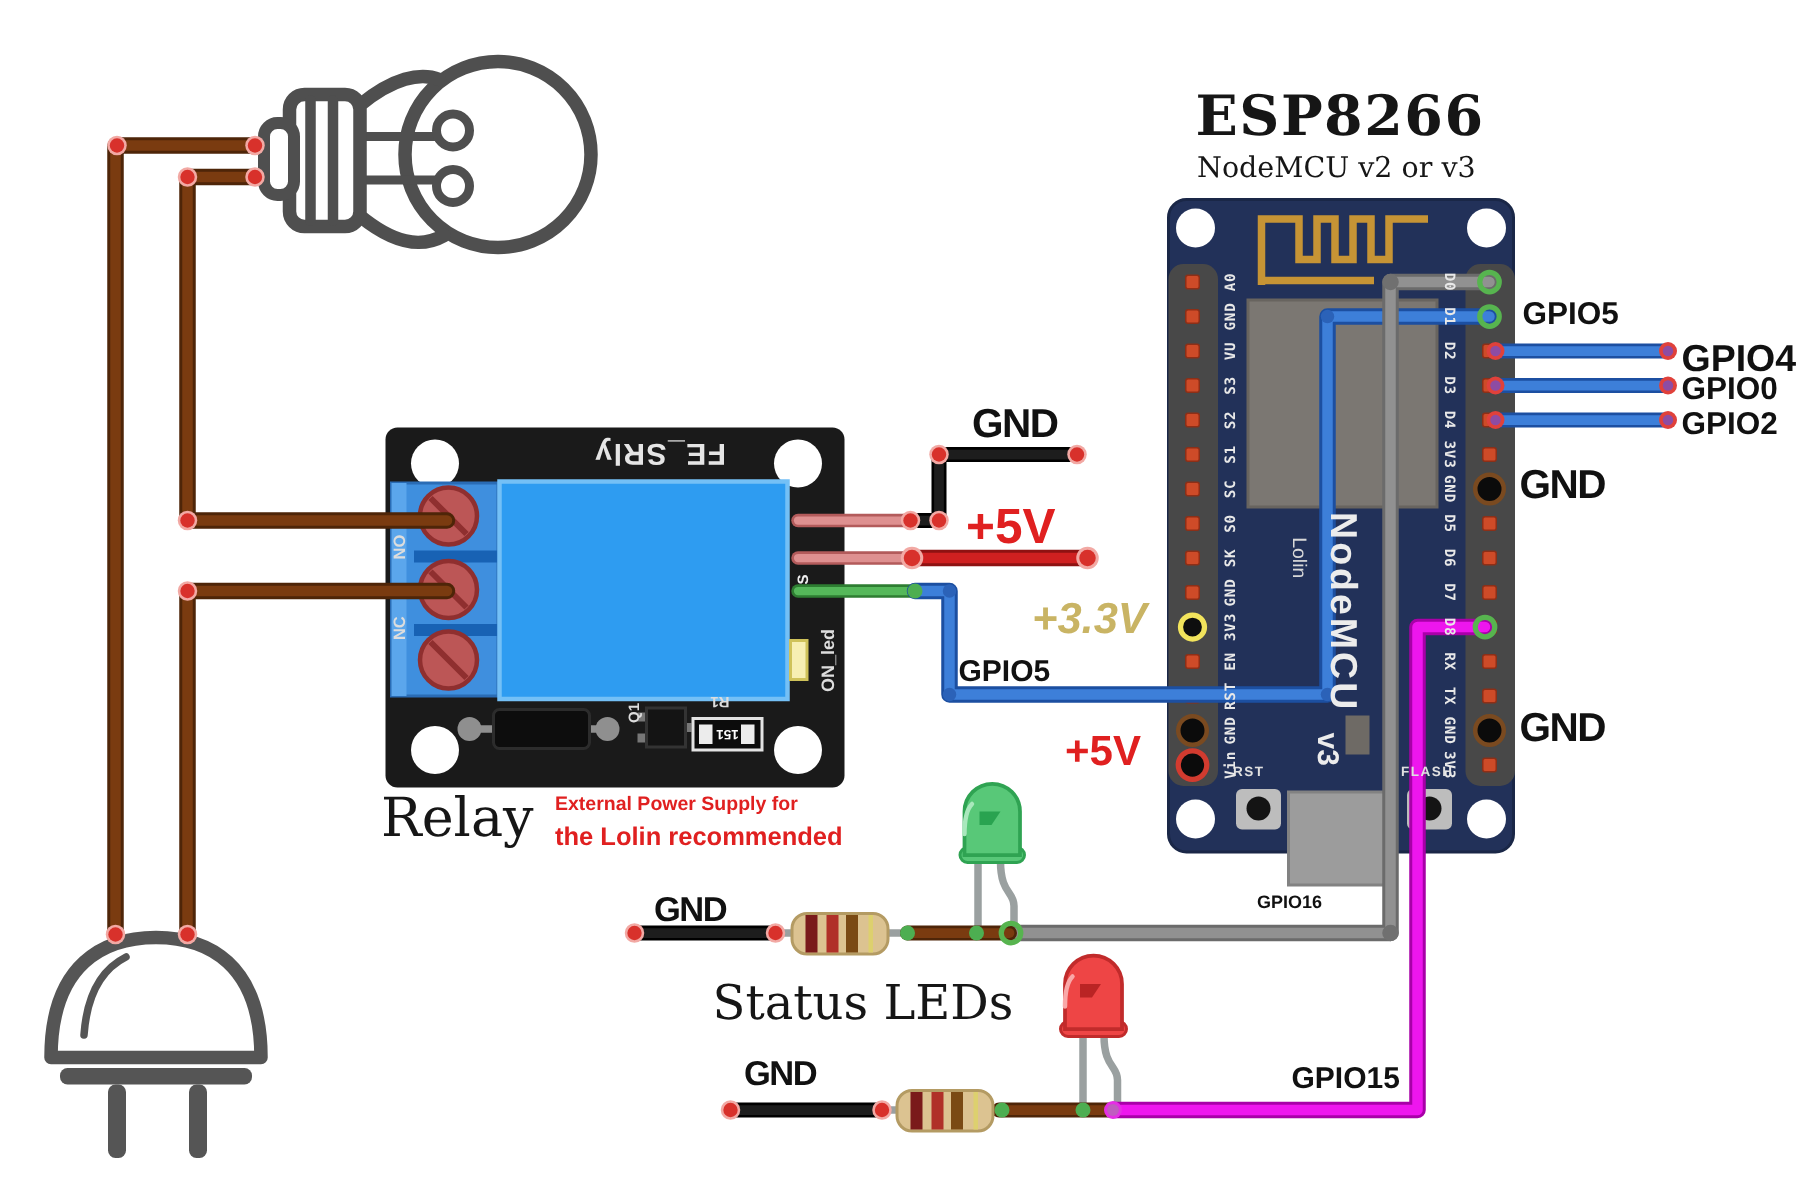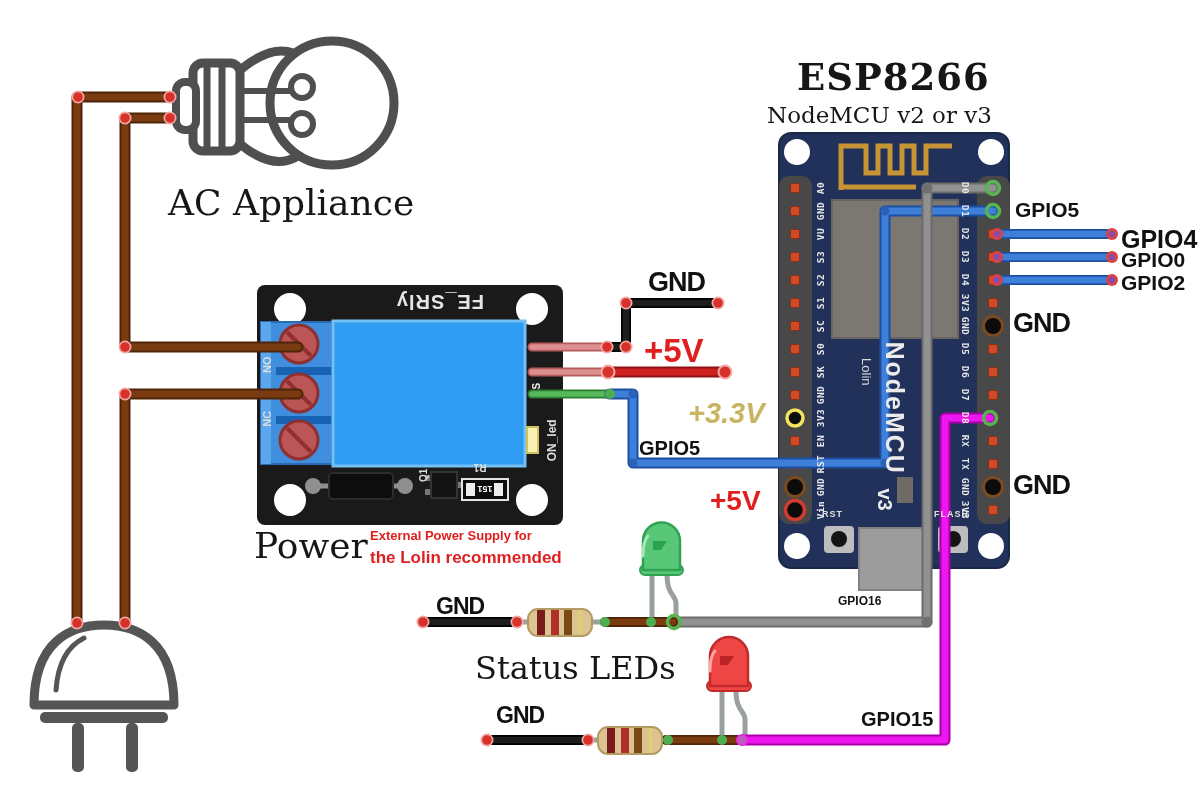"NodeMCU v2 or v3" div.t { font-size: 23px -> 19px; left: 767px -> 798px }
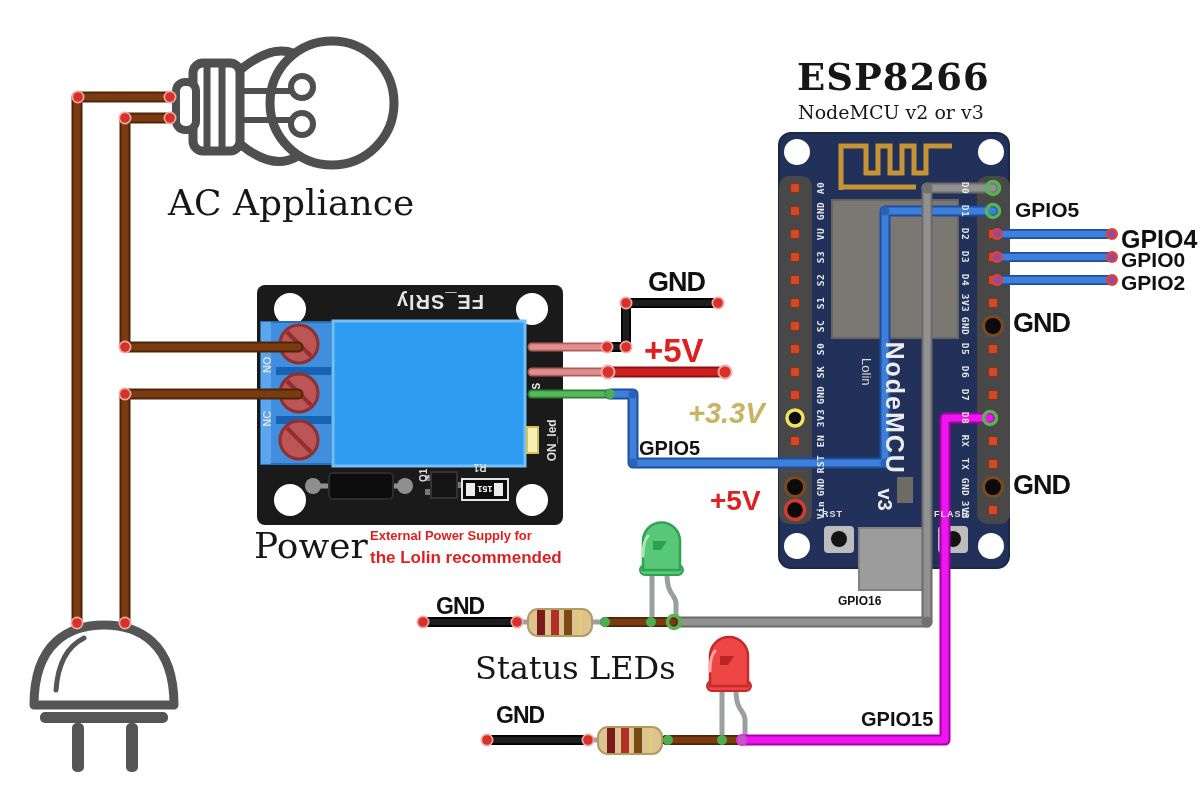"AC Appliance" div.t { html: <div>AC Appliance</div> -> none }
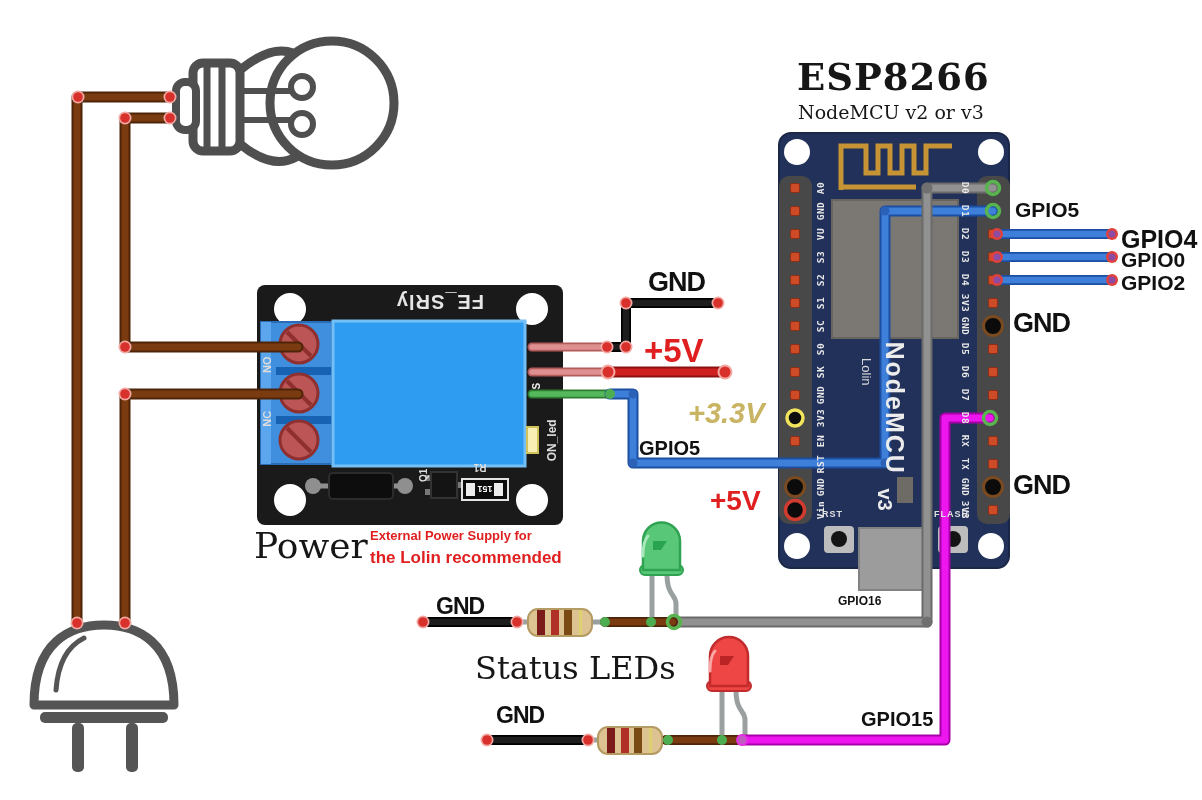"Power" div.t { text: Power -> Relay }
